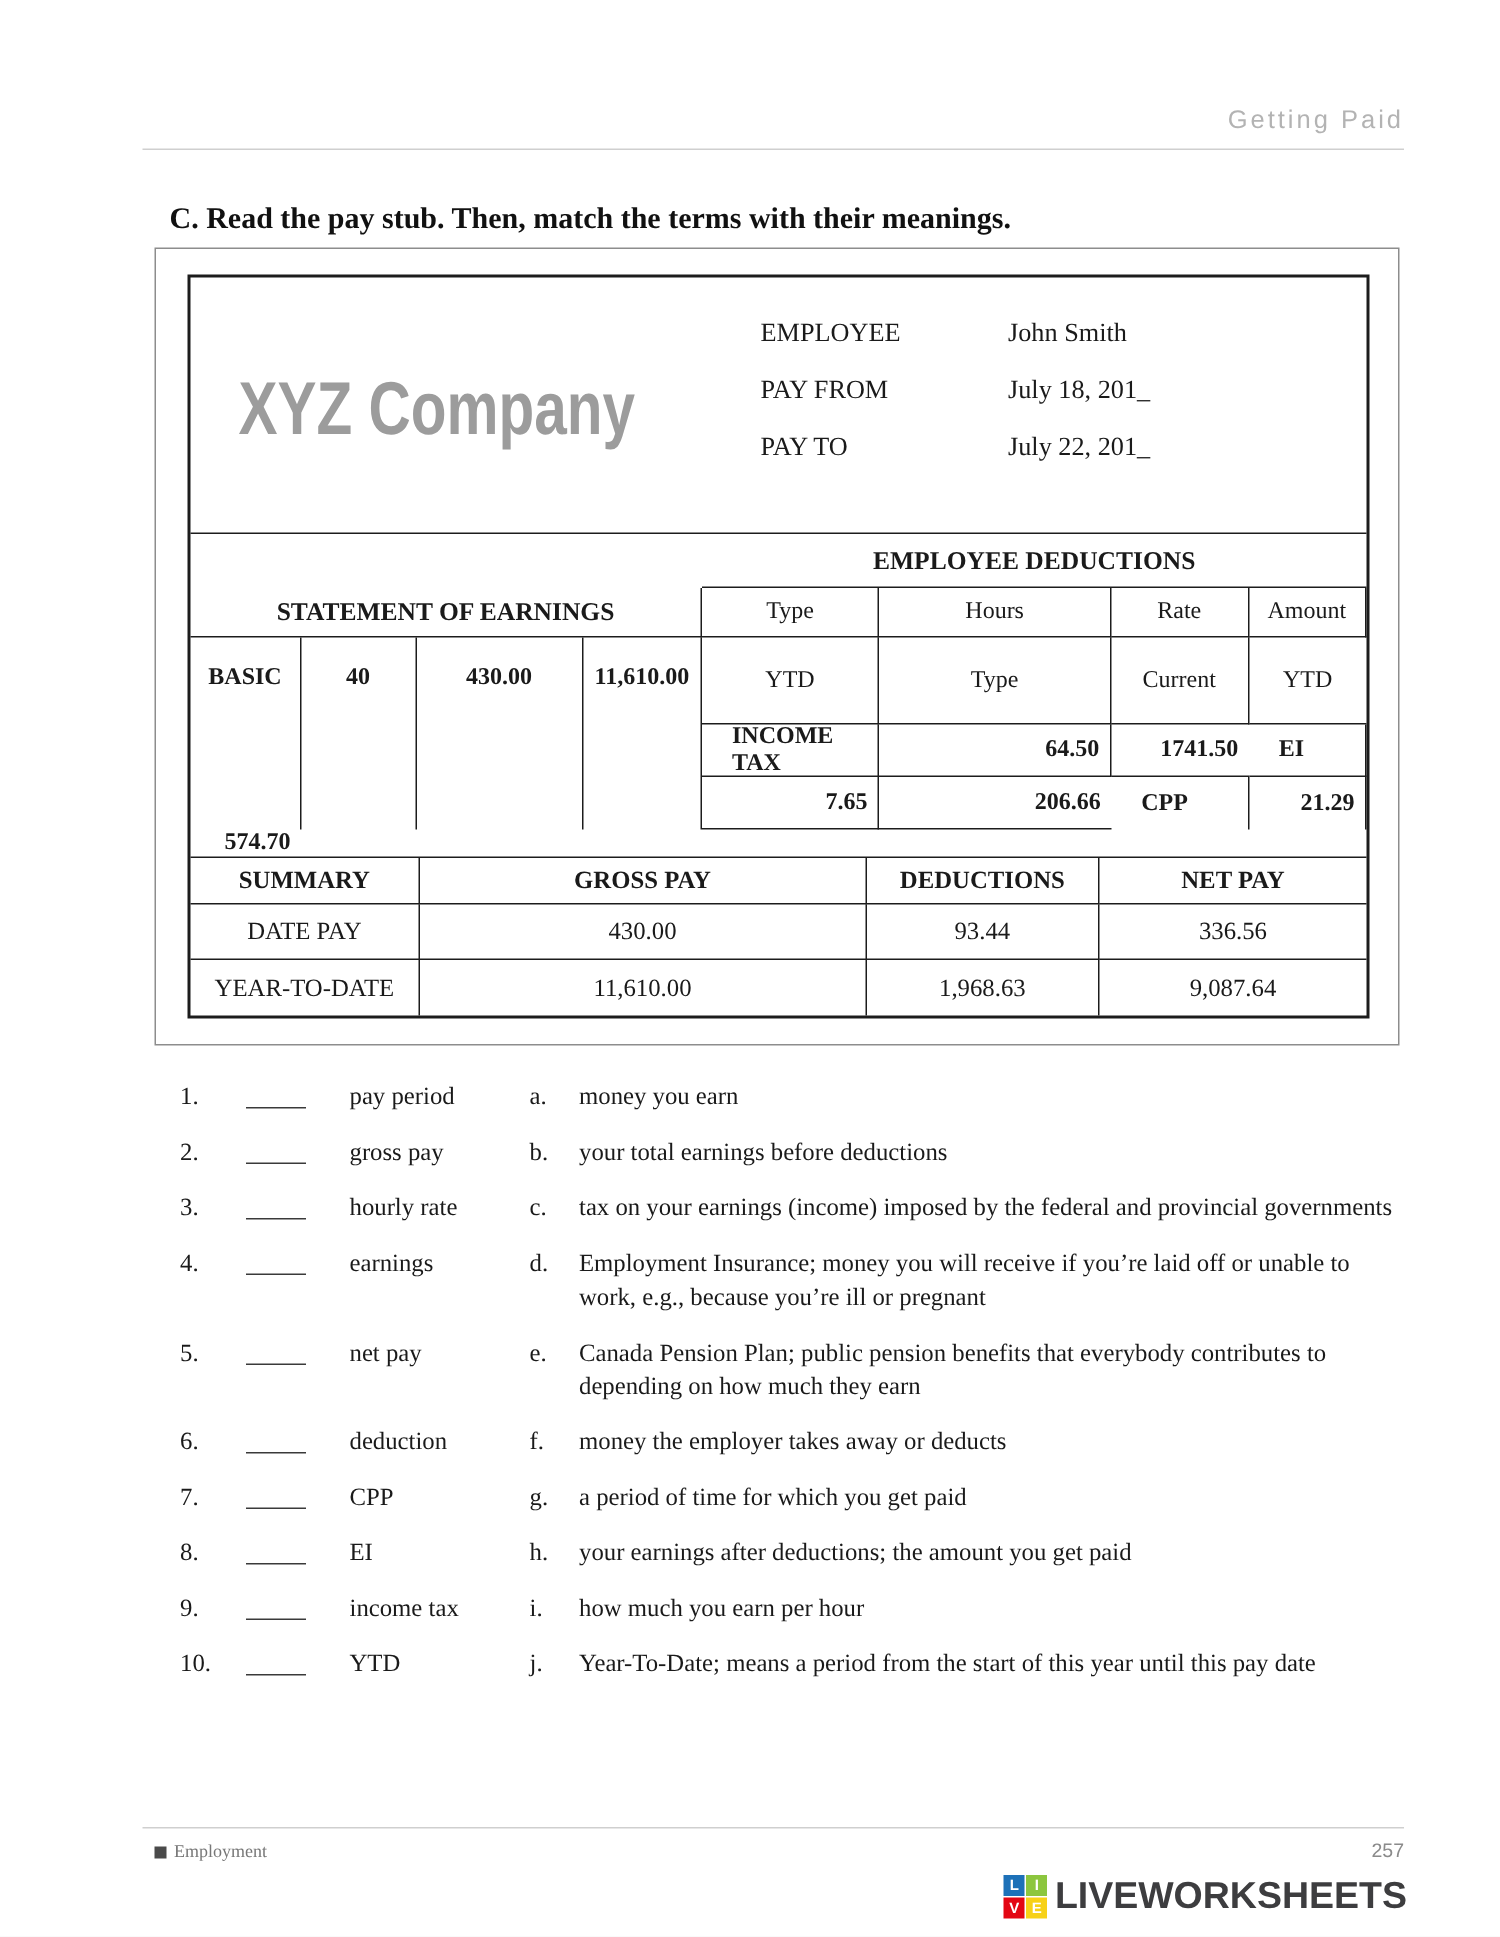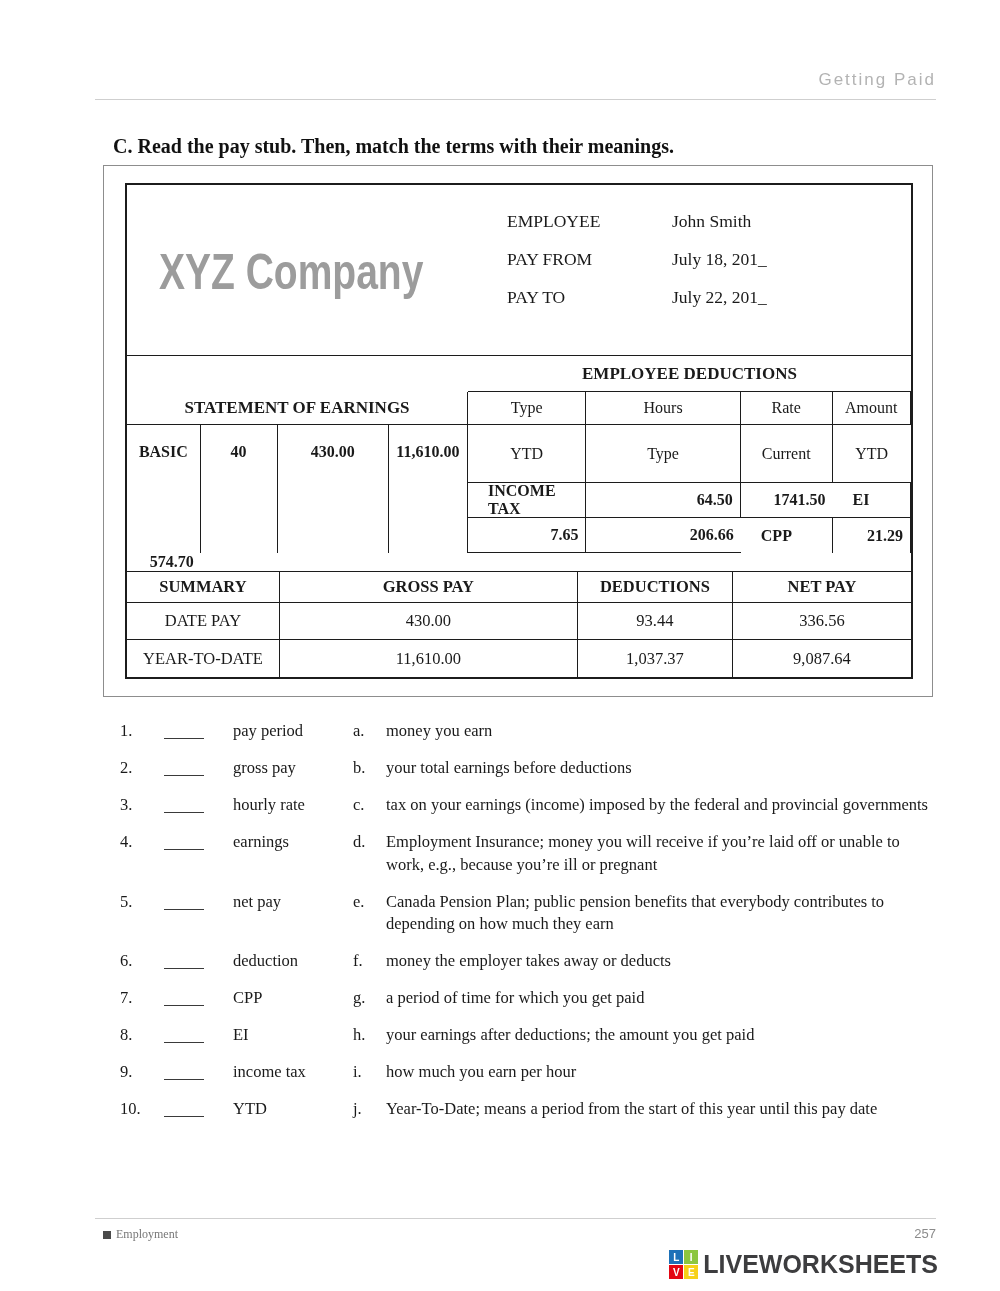"1,037.37" div.s { text: 1,037.37 -> 1,968.63 }
